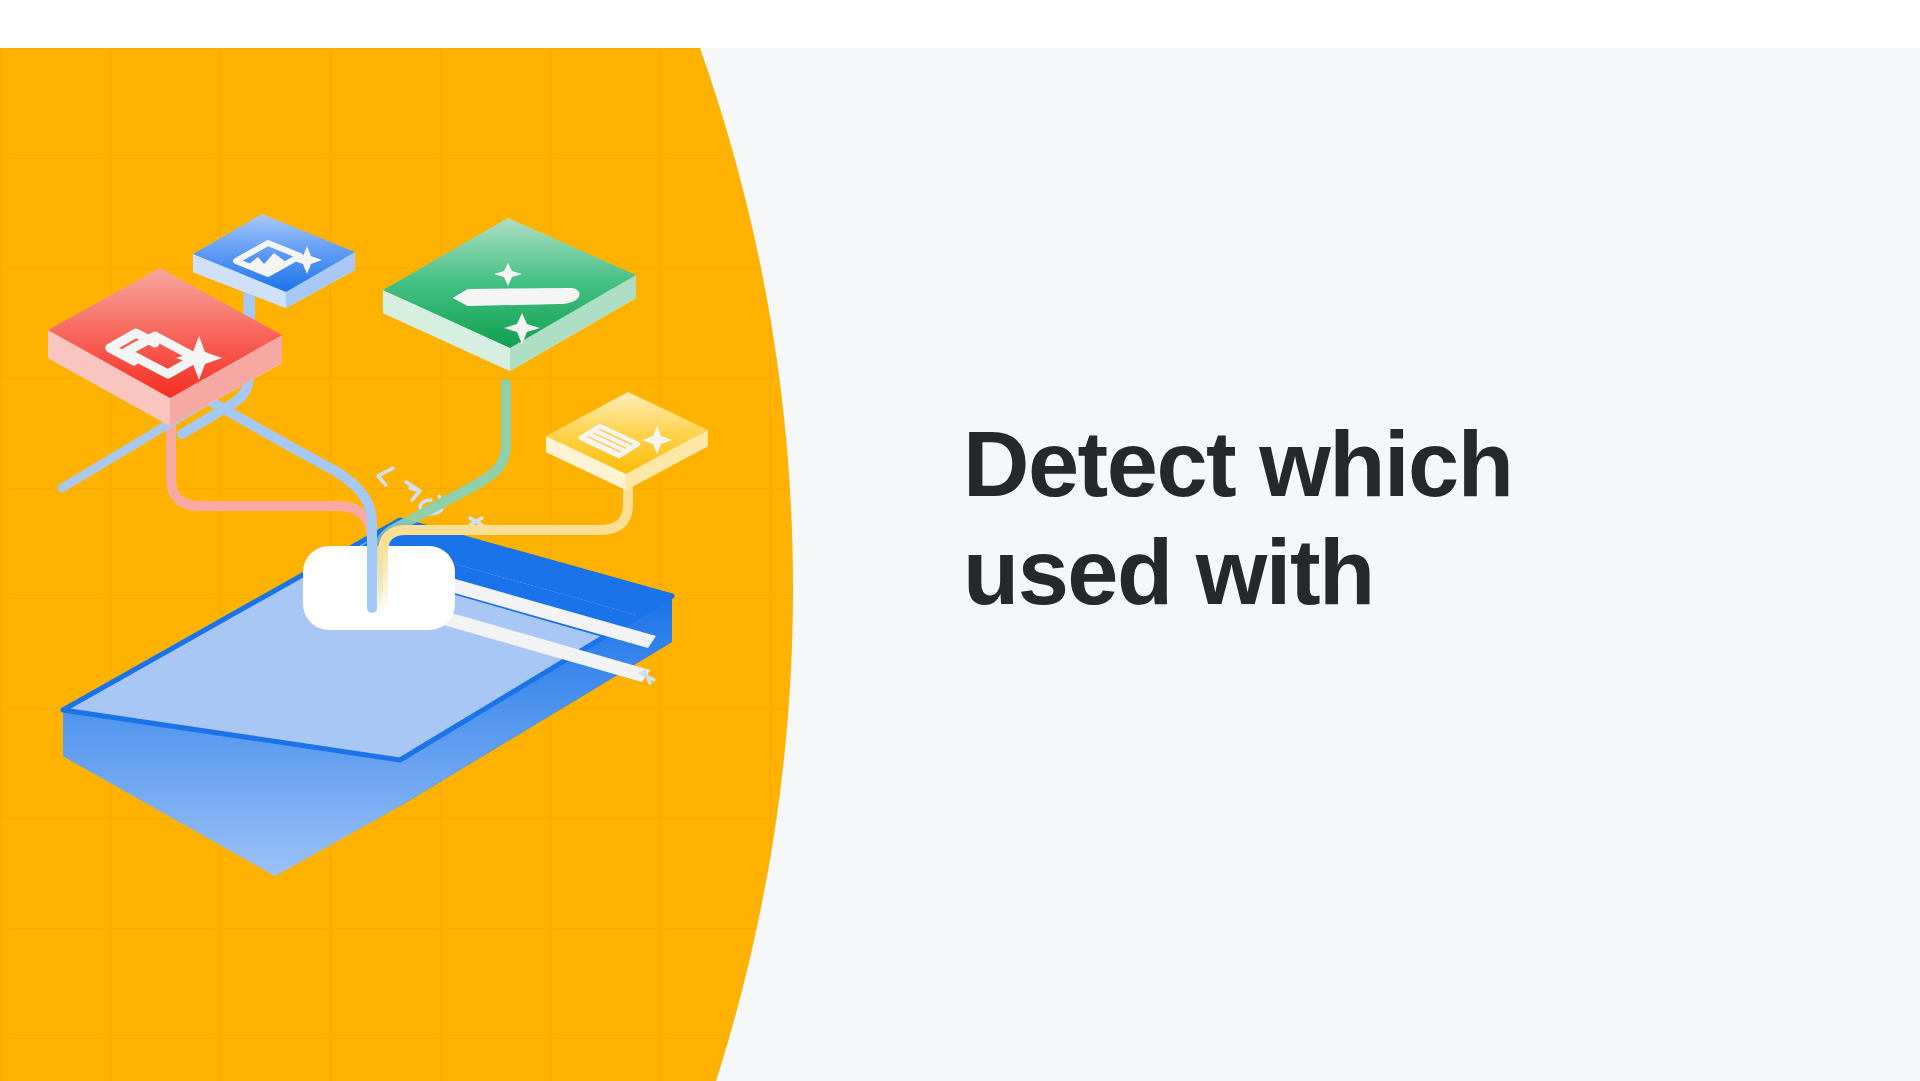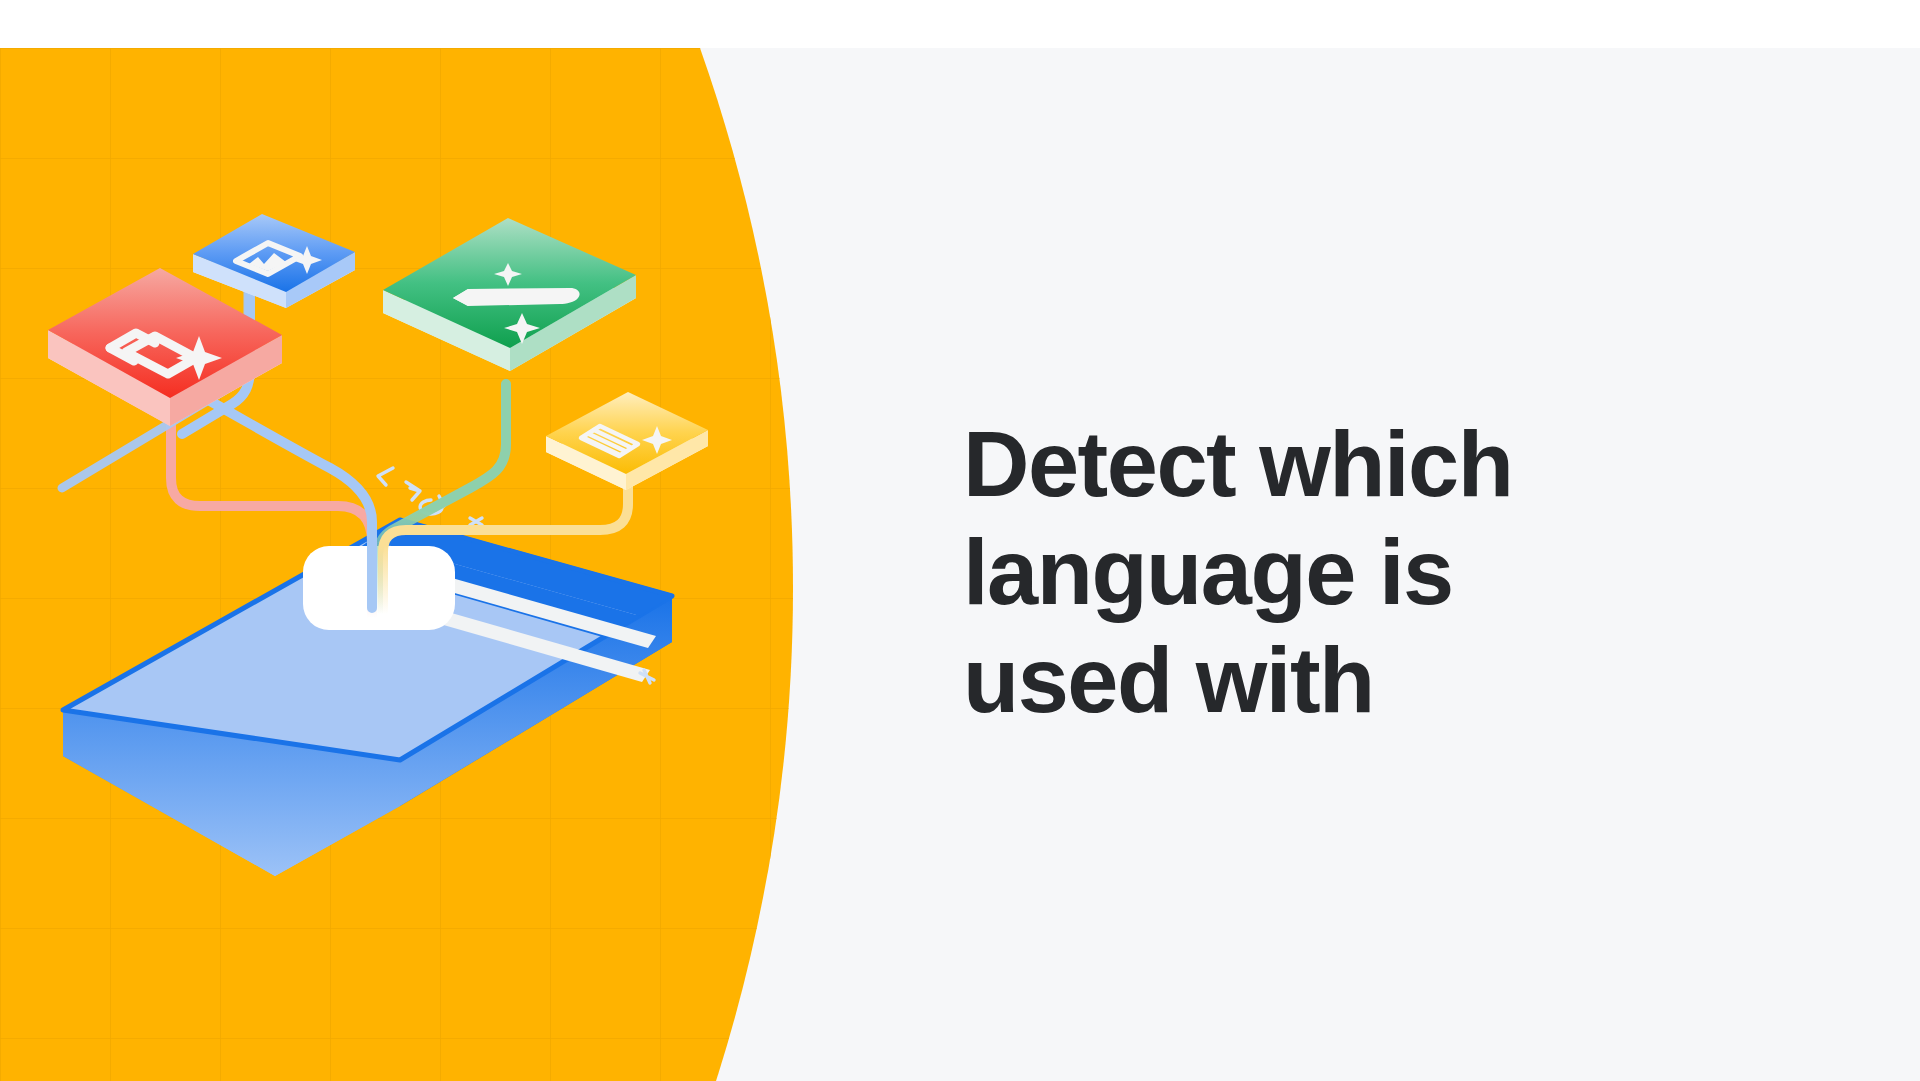"language is" span.hl-line { html: <span>language is</span> -> none }
